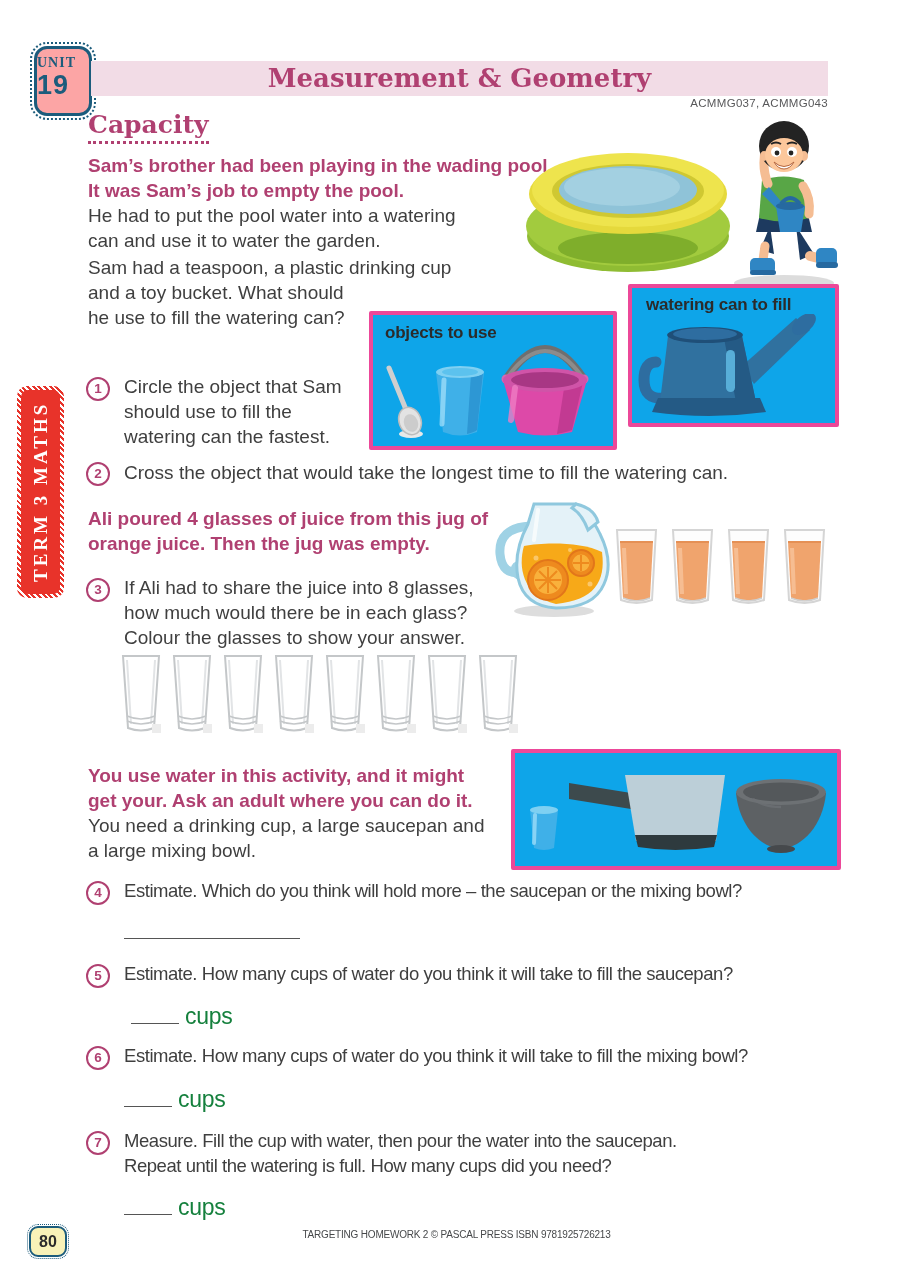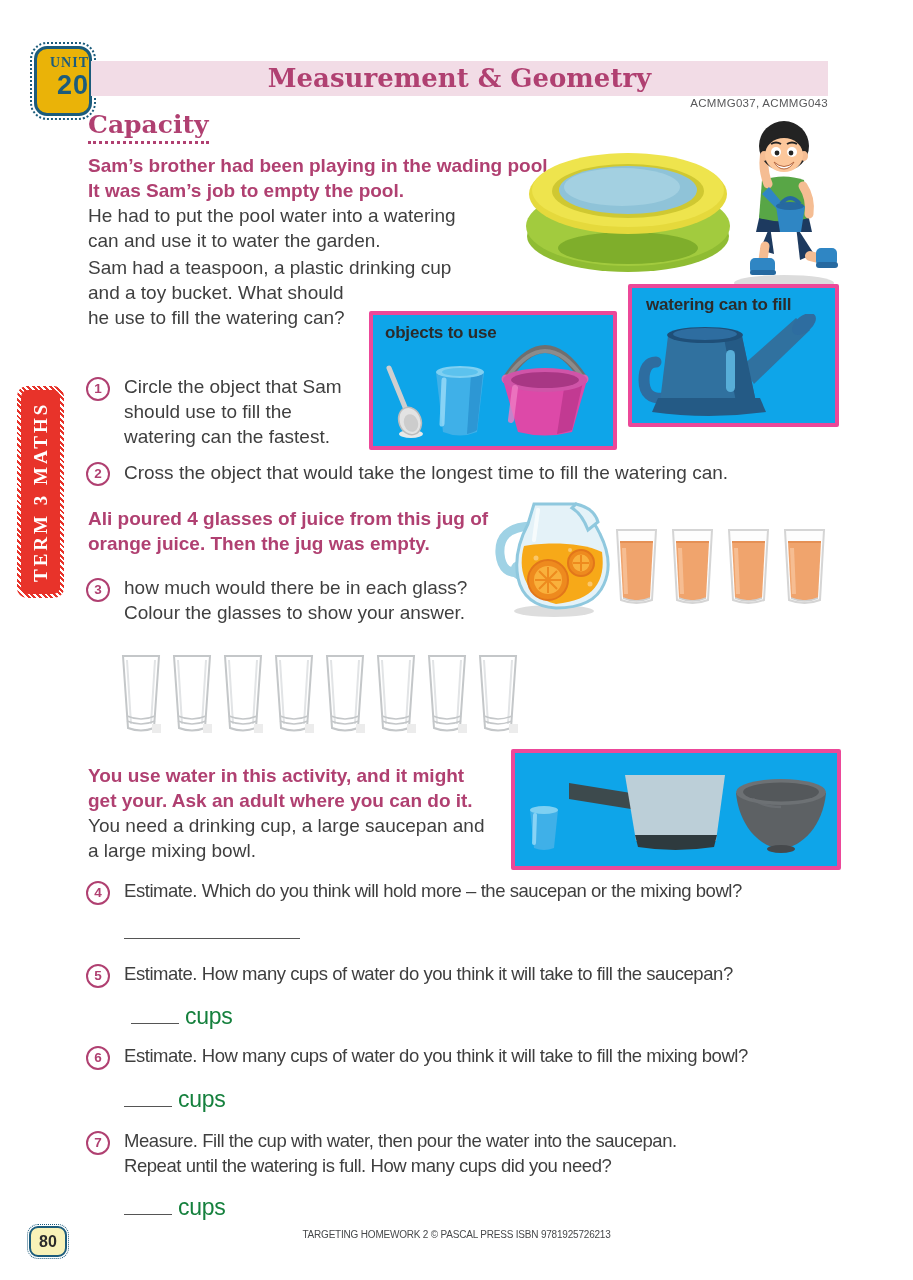"UNIT" .unit-badge { background: #eab308 -> #fca5a5; text-align: right -> left }
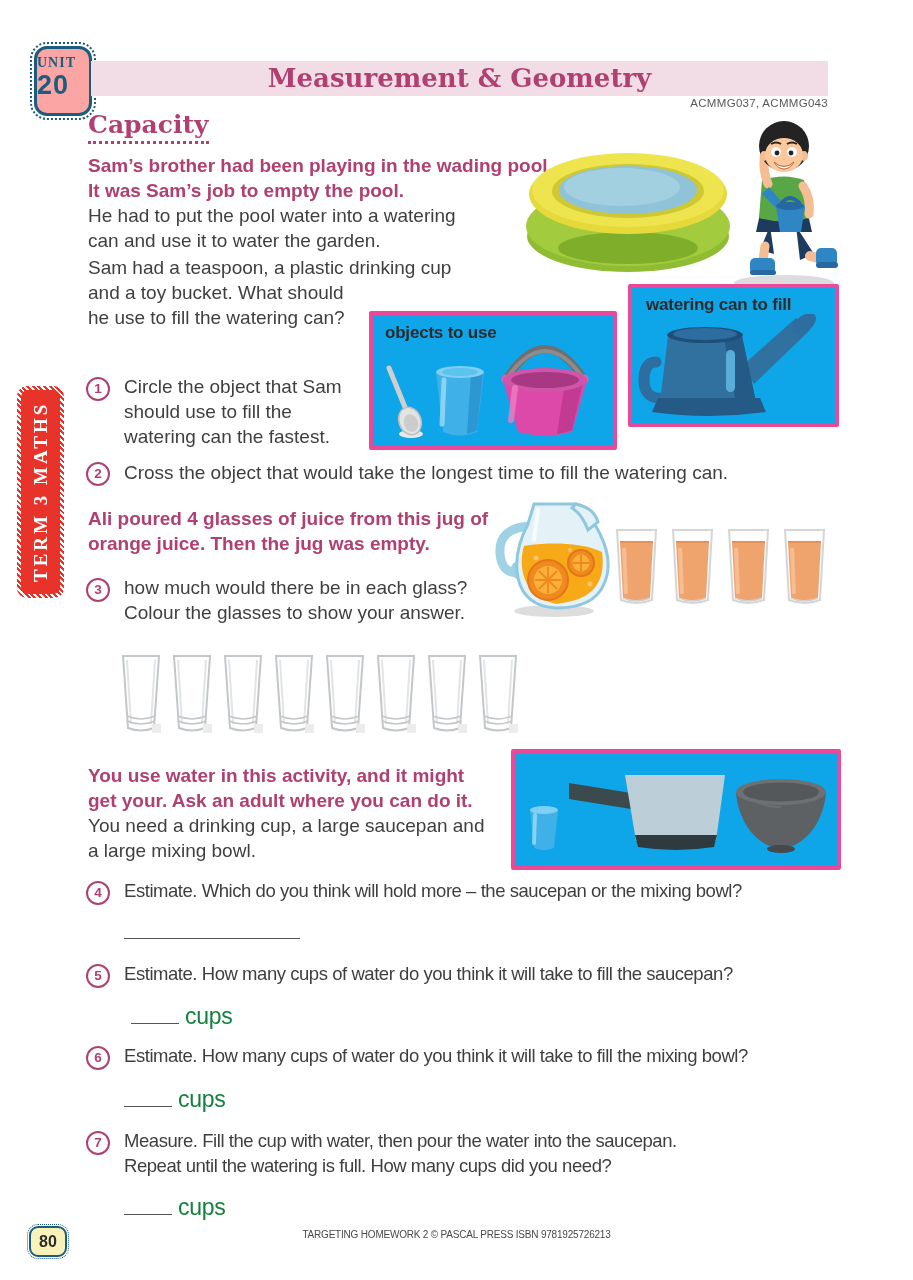"20" div.unit-num { text: 20 -> 19 }
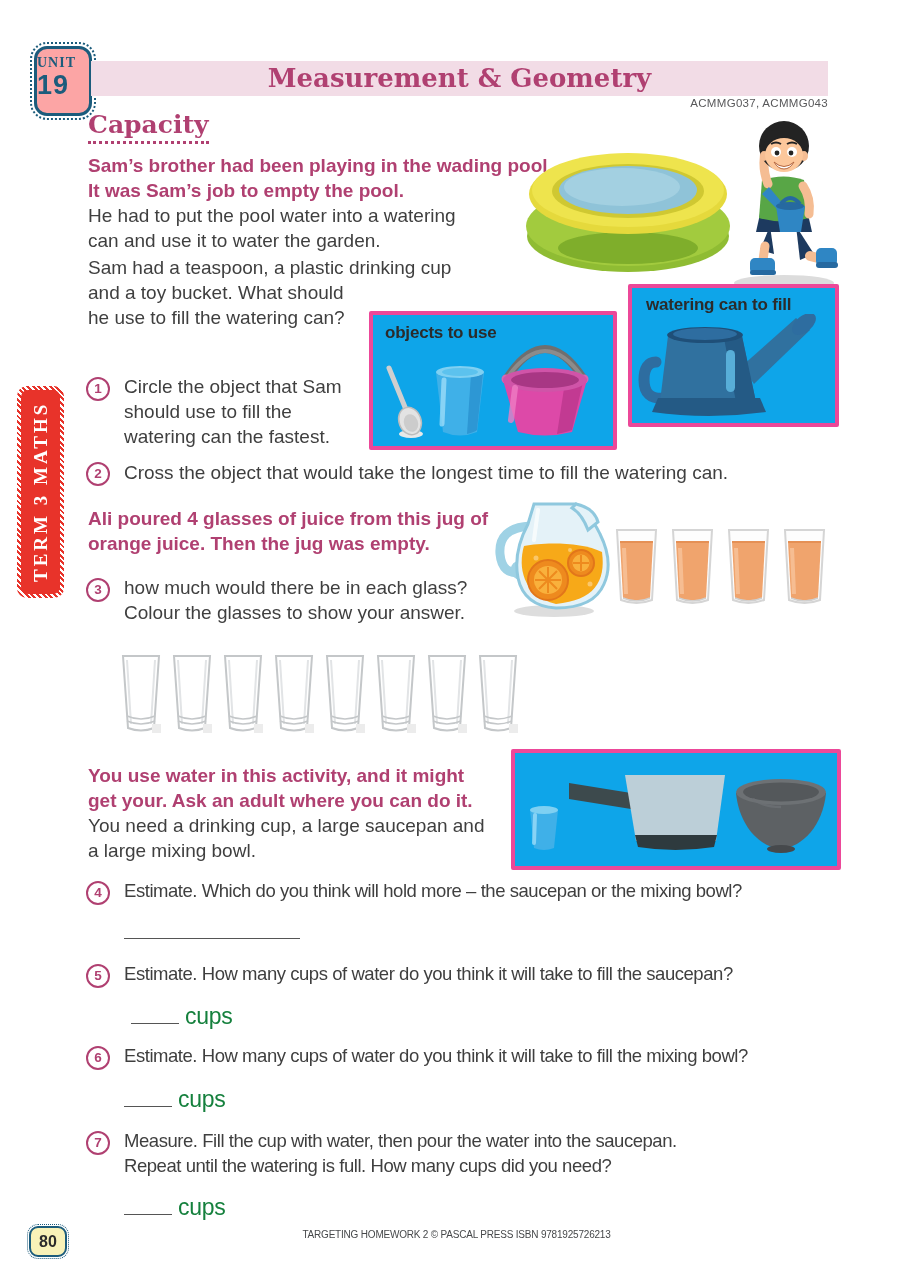"If Ali had to share" div.tline { html: none -> <div>If Ali had to share the juice into 8 glasses,</div> }
